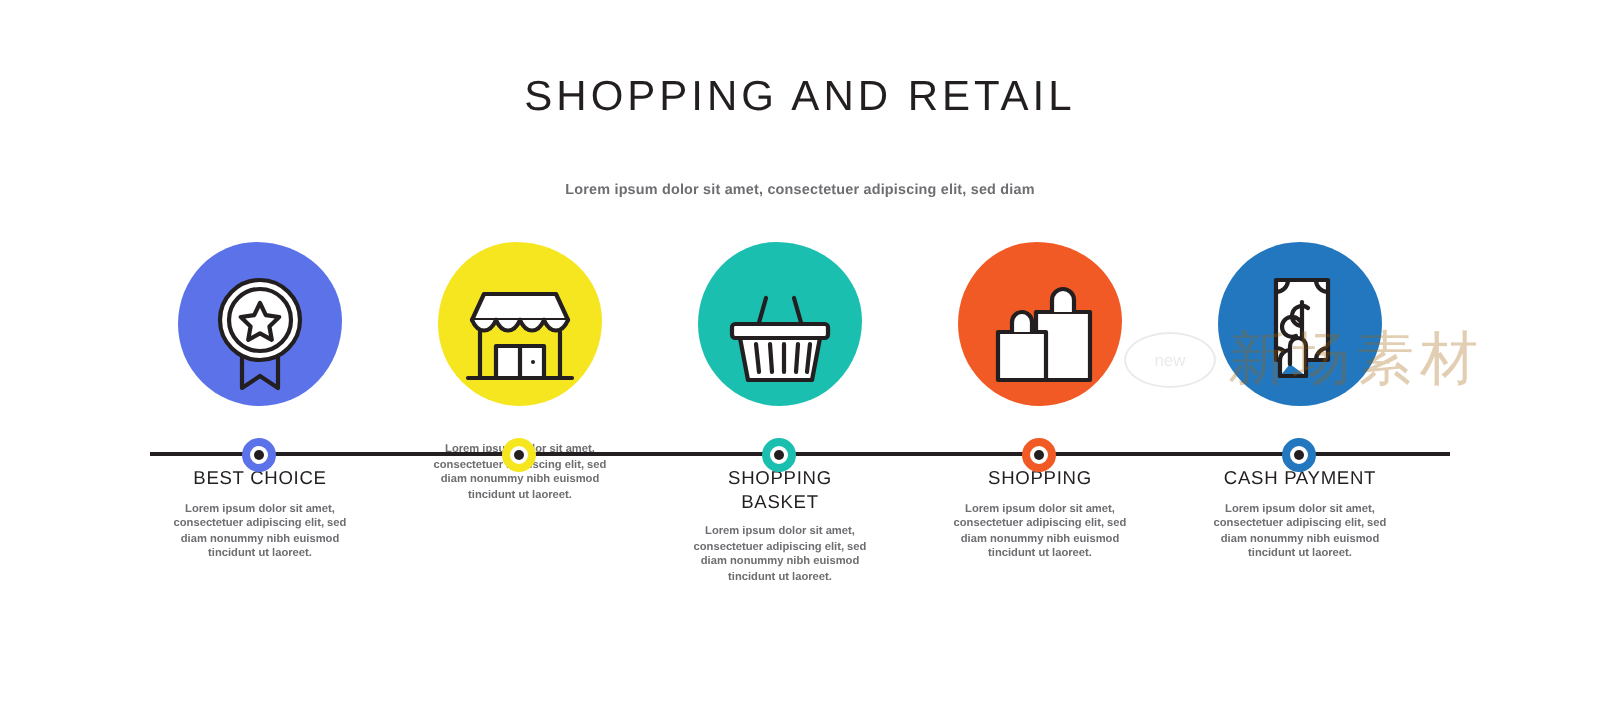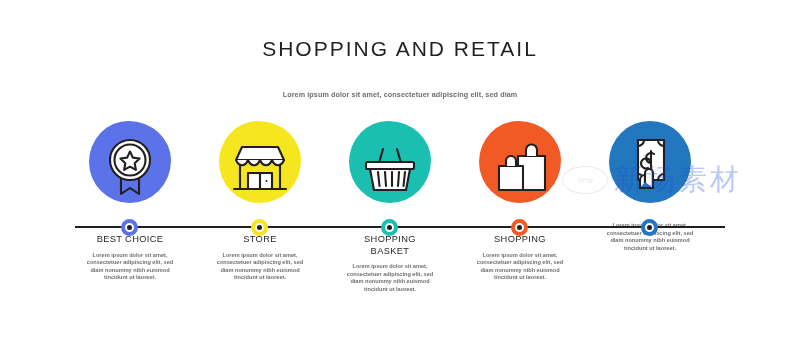"新场素材" .wm-cjk { color: #1d4ed8 -> #a16207 }
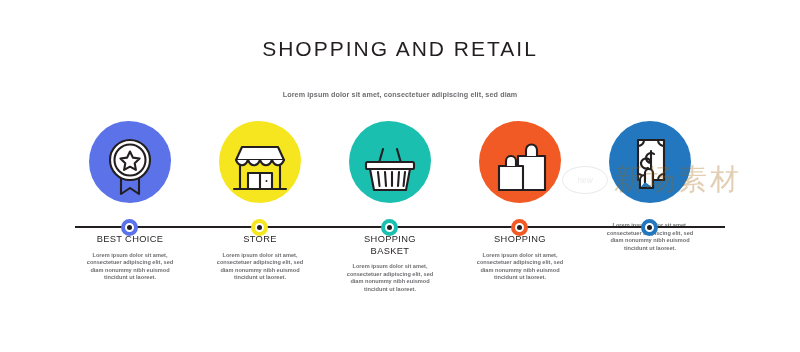"STORE" div.label { html: <div> <span>STORE</span> </div> -> none }
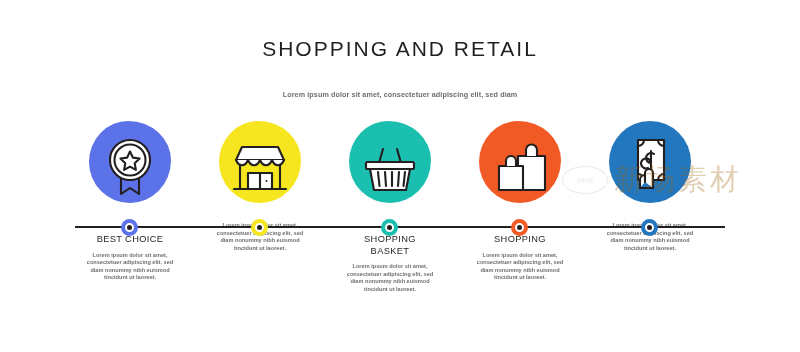"CASH PAYMENT" div.label { html: none -> <div> <span>CASH PAYMENT</span> </div> }
